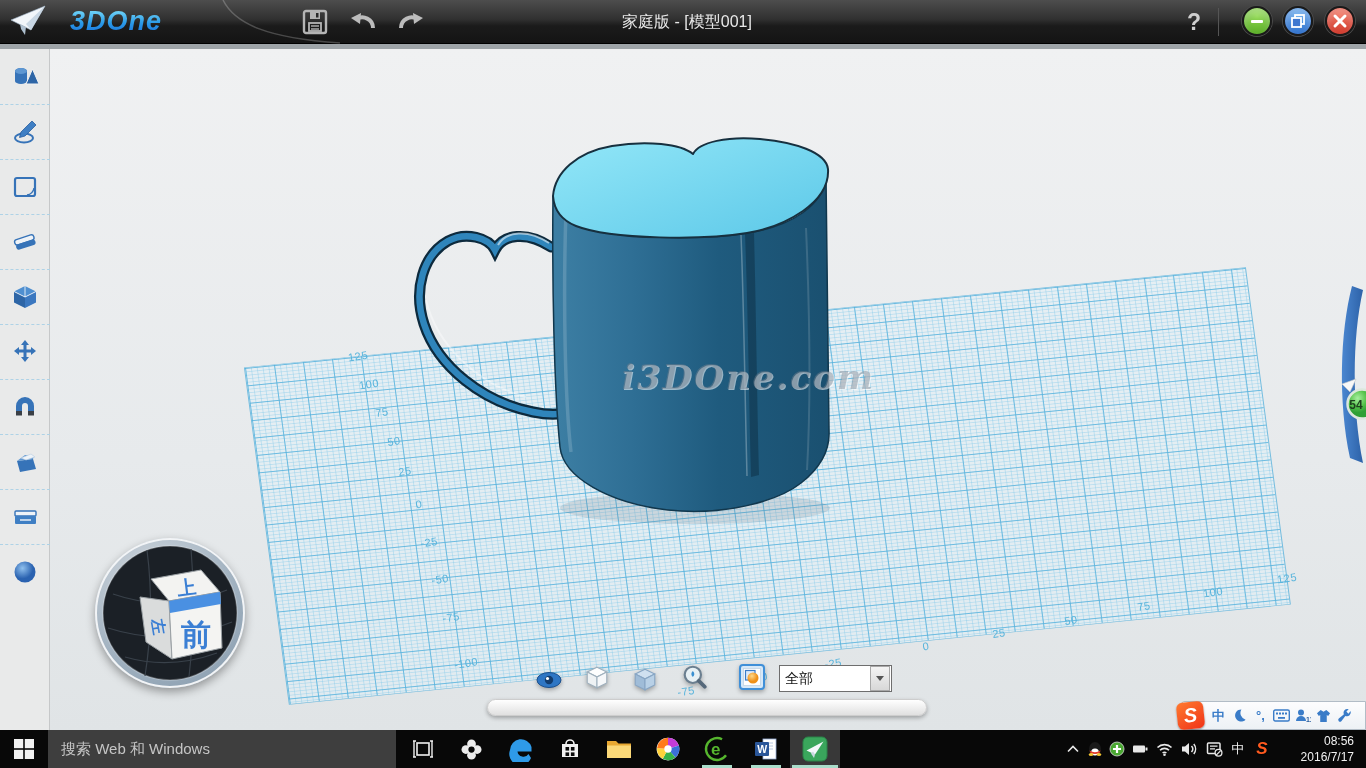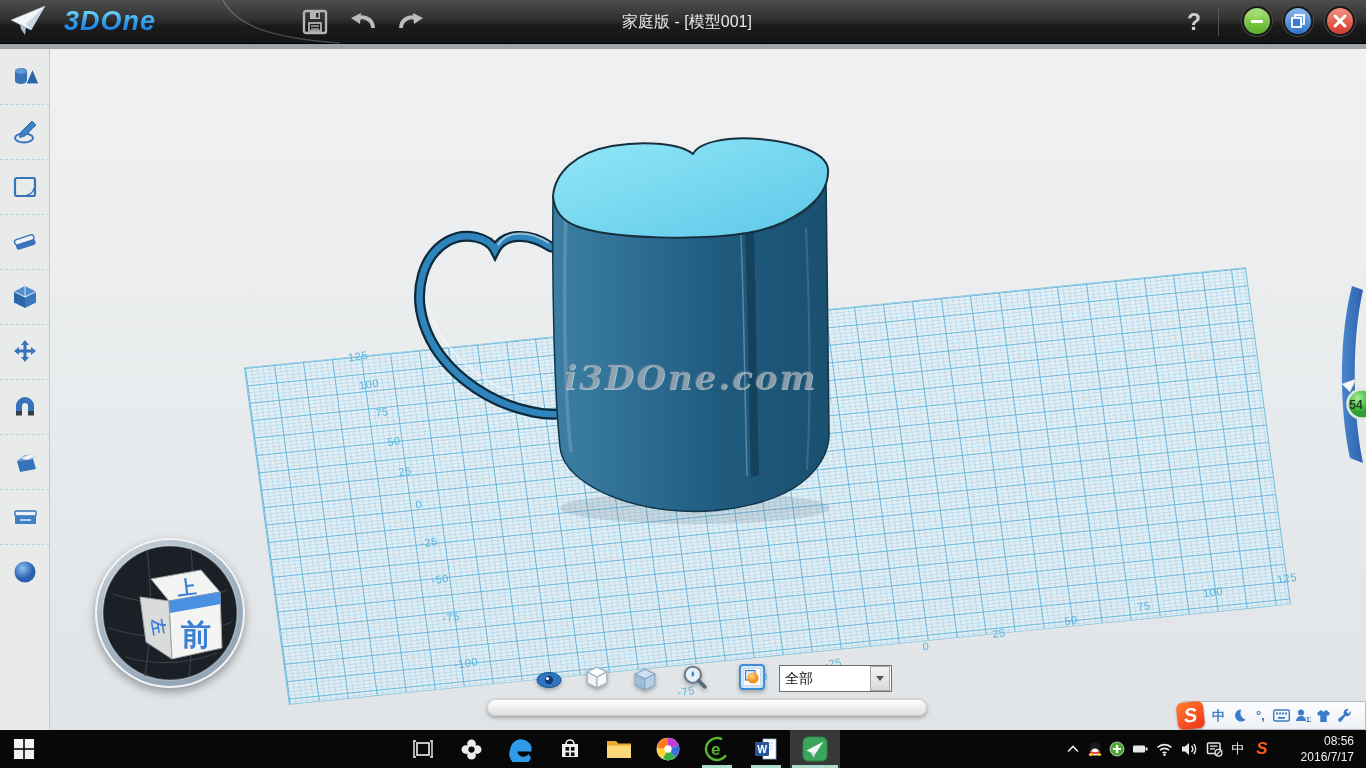"3DOne" .logo { gap: 16px -> 22px }
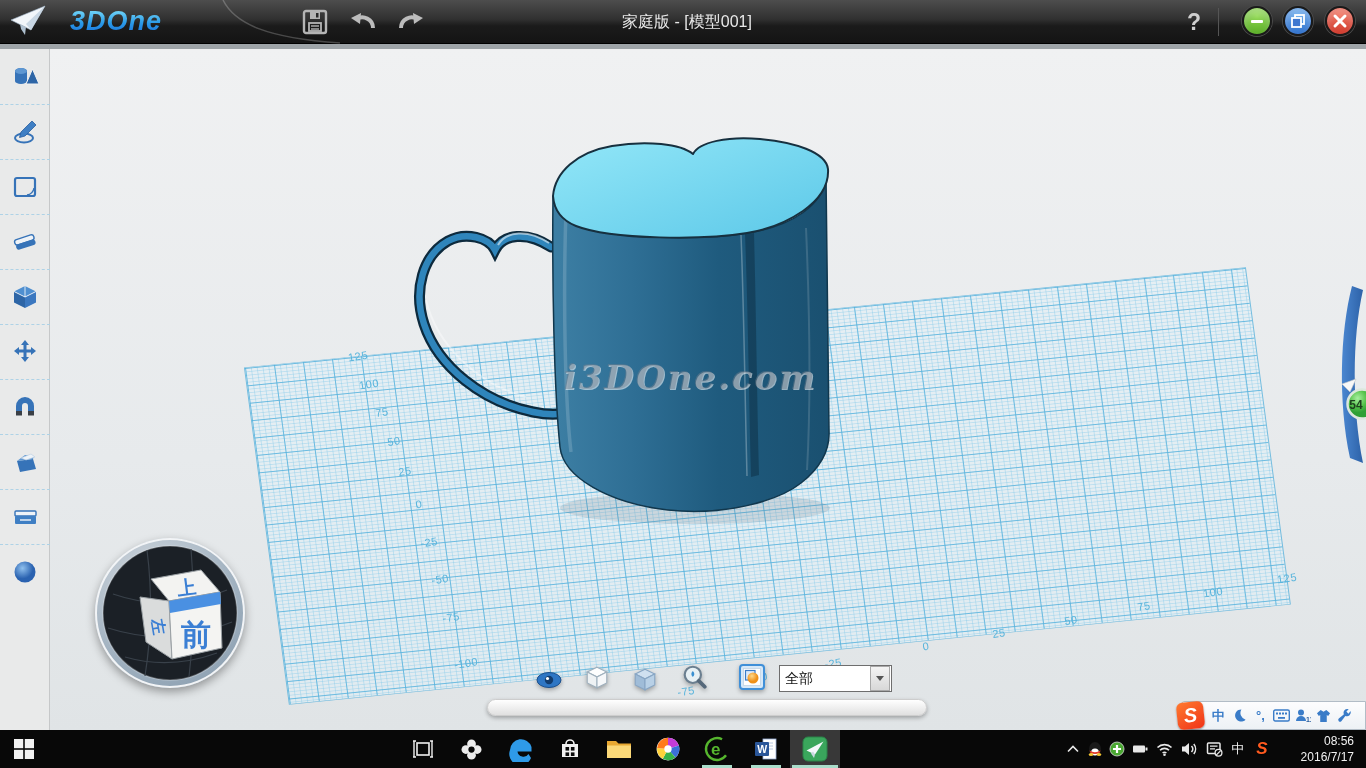"i3DOne.com" .watermark { text-align: center -> right }
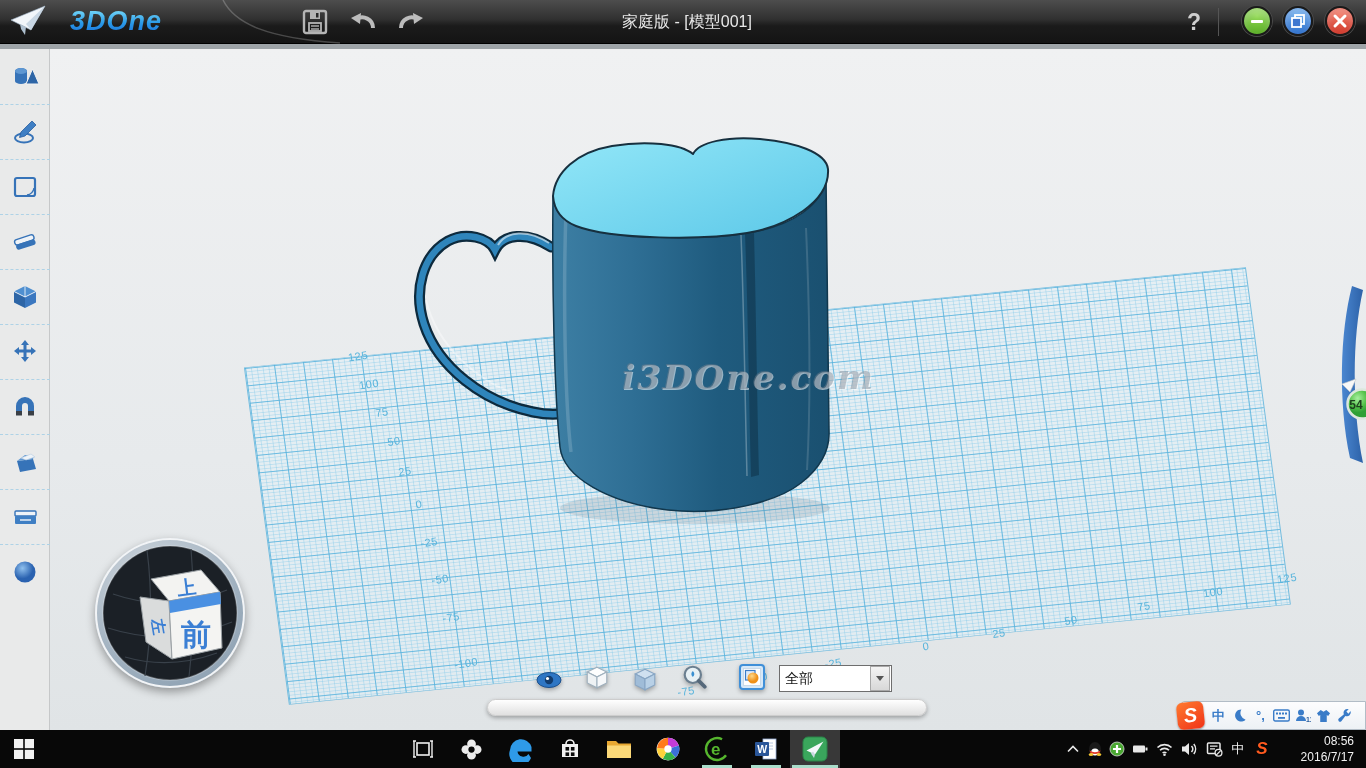"搜索 Web 和 Windows" div.tk { html: none -> <div> <span>搜索 Web 和 Windows</span> </div> }
